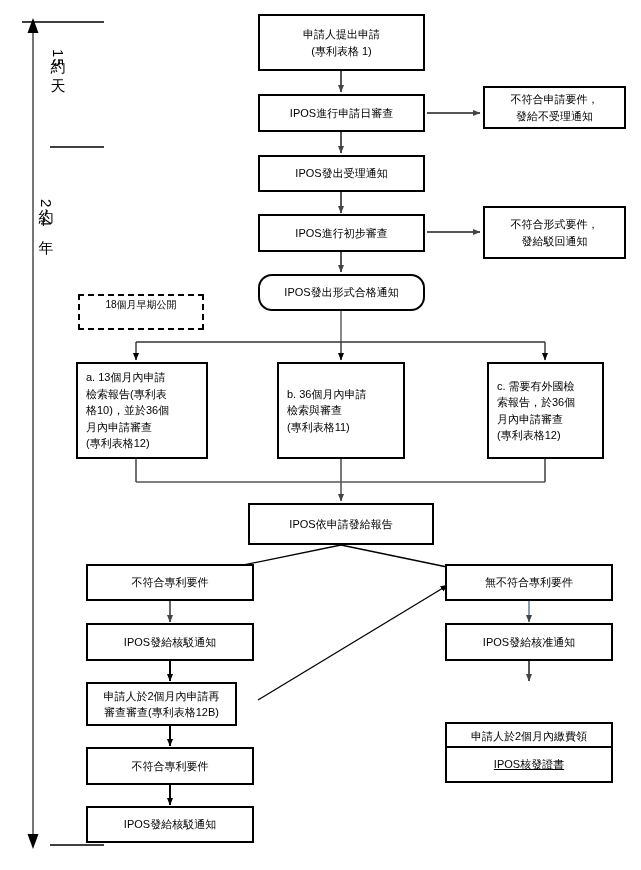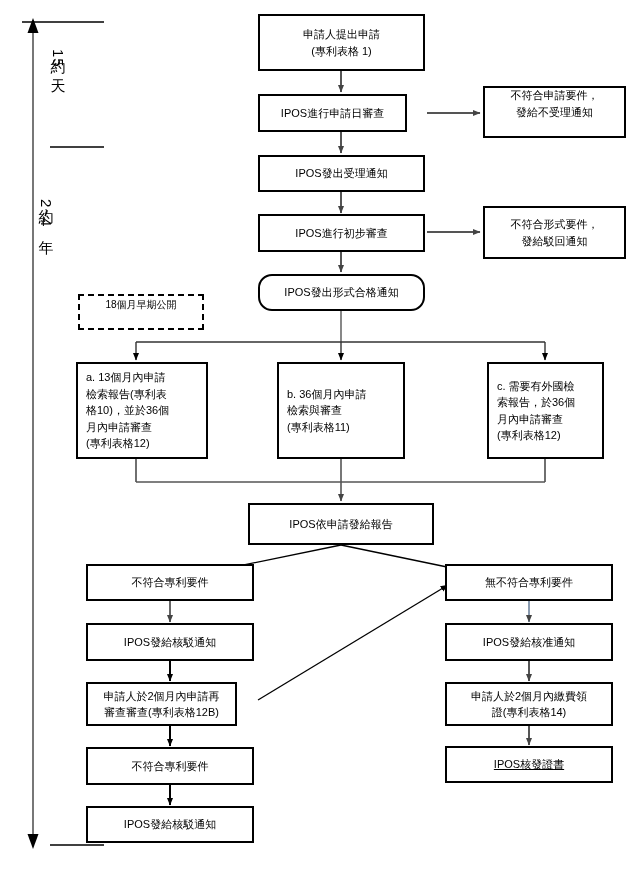"不符合申請要件，" div.node { align-items: flex-end -> none; height: 52px -> 43px }
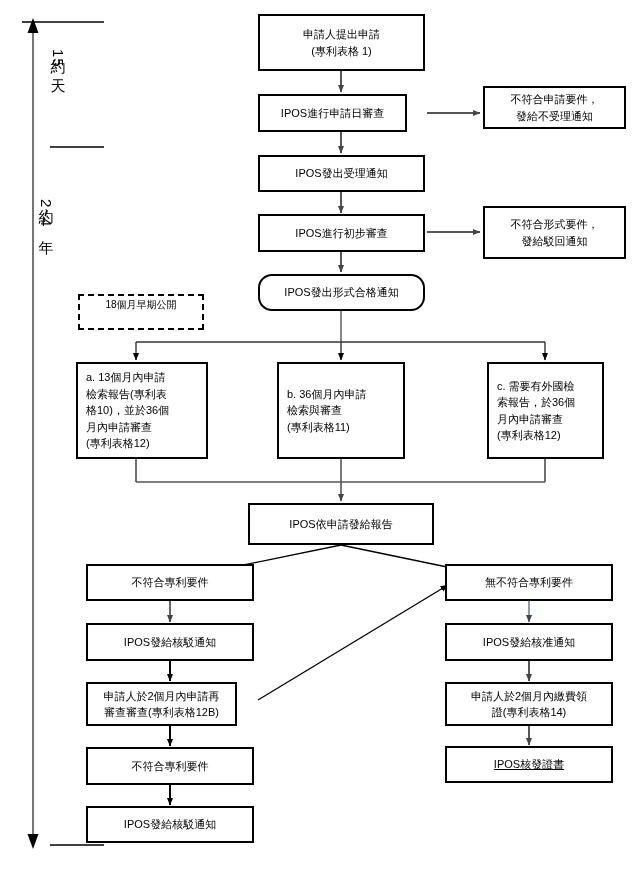"IPOS進行申請日審查" div.node { width: 149px -> 167px }
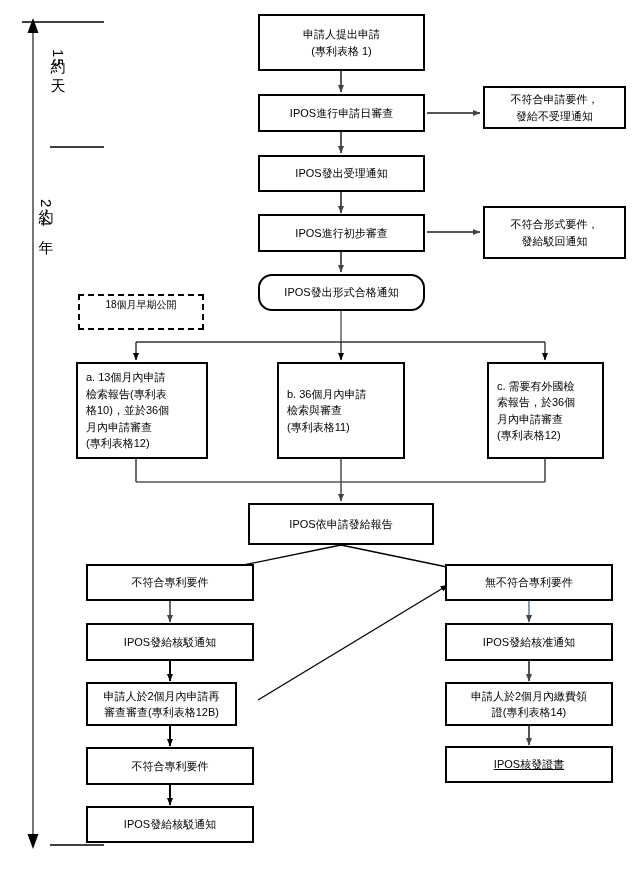"申請人於2個月內繳費領" div.node { top: 682px -> 722px }
